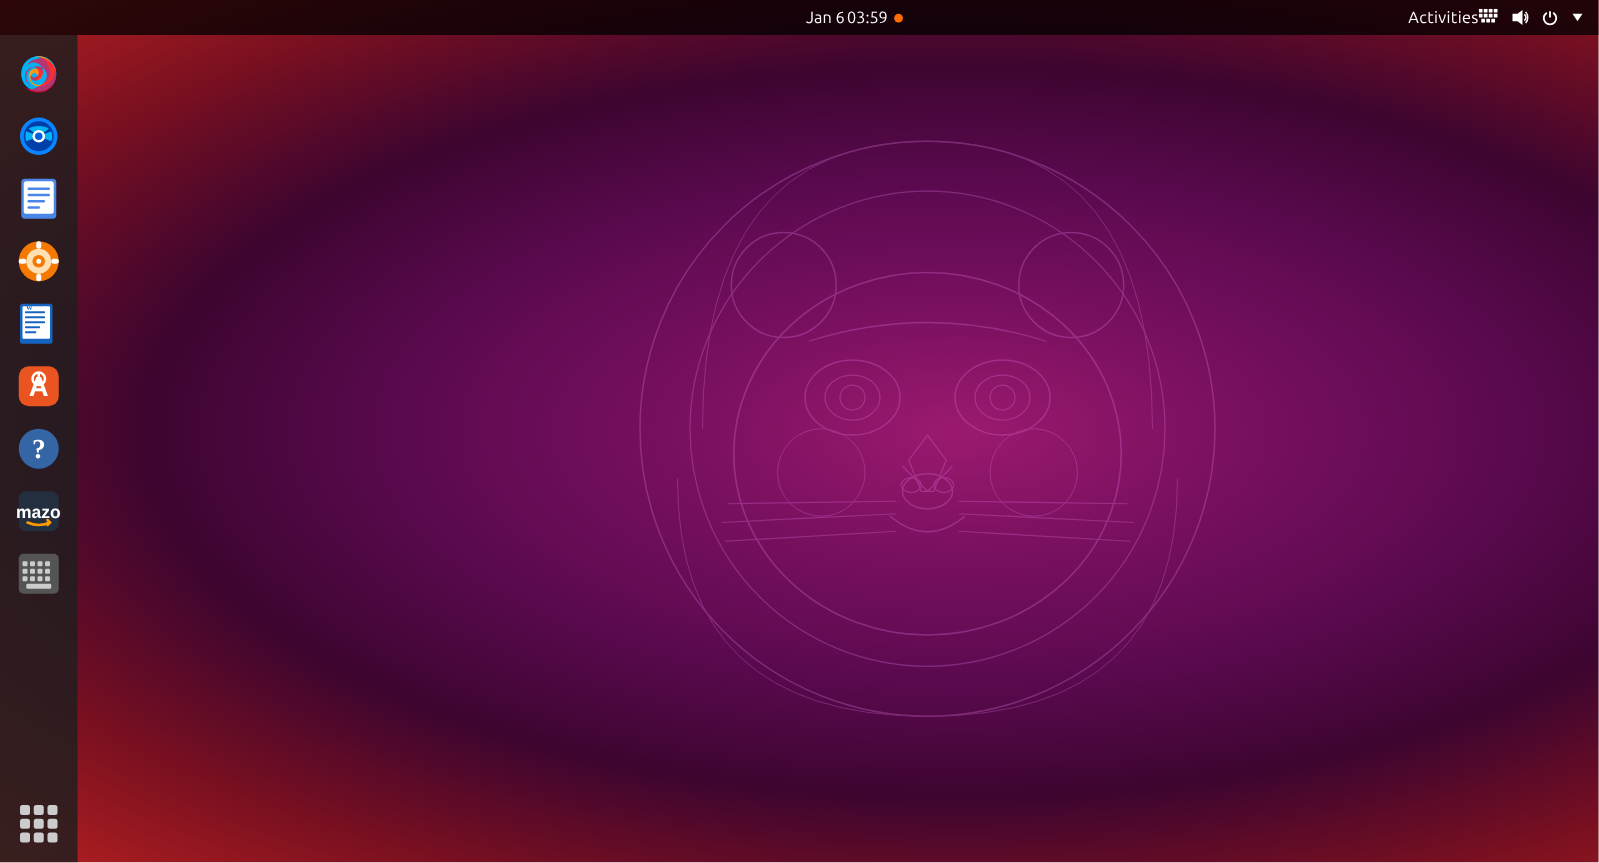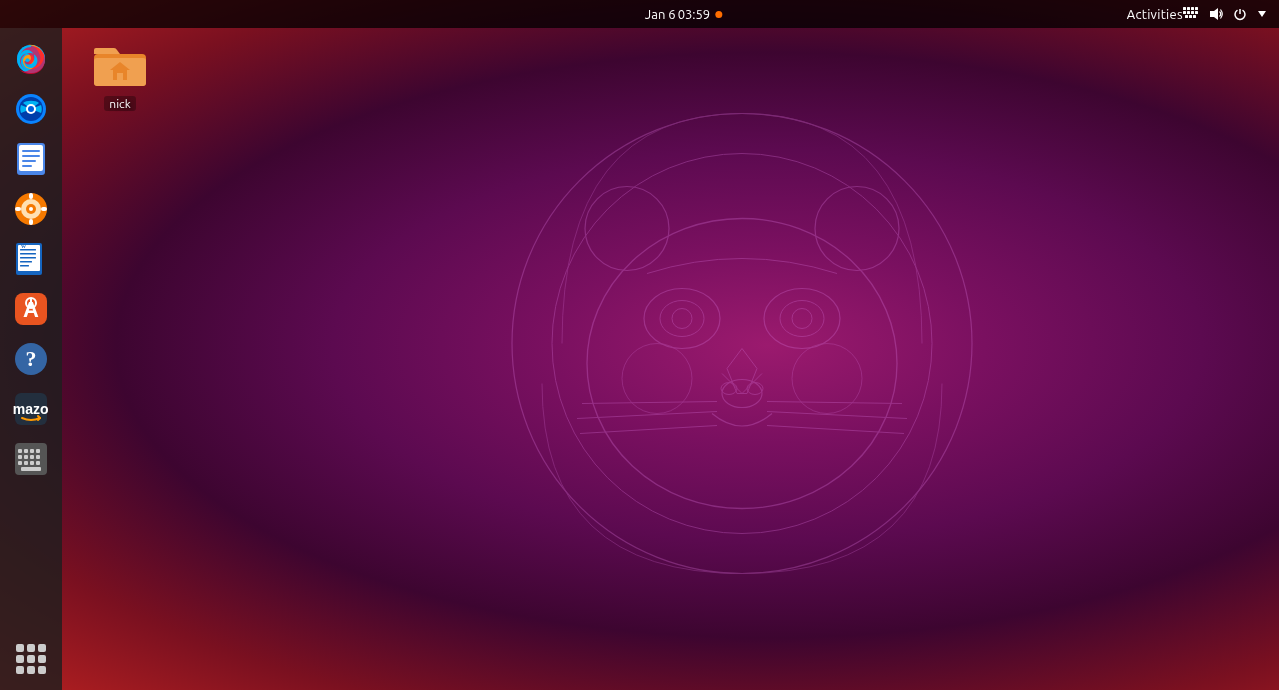"nick" div.desktop-icon { html: <div> <div> <svg> <rect></rect> <path></path> <rect></rect> <polygon></polygon> <rect></rect> <rect></rect> </svg> </div> <span>nick</span> </div> -> none }
